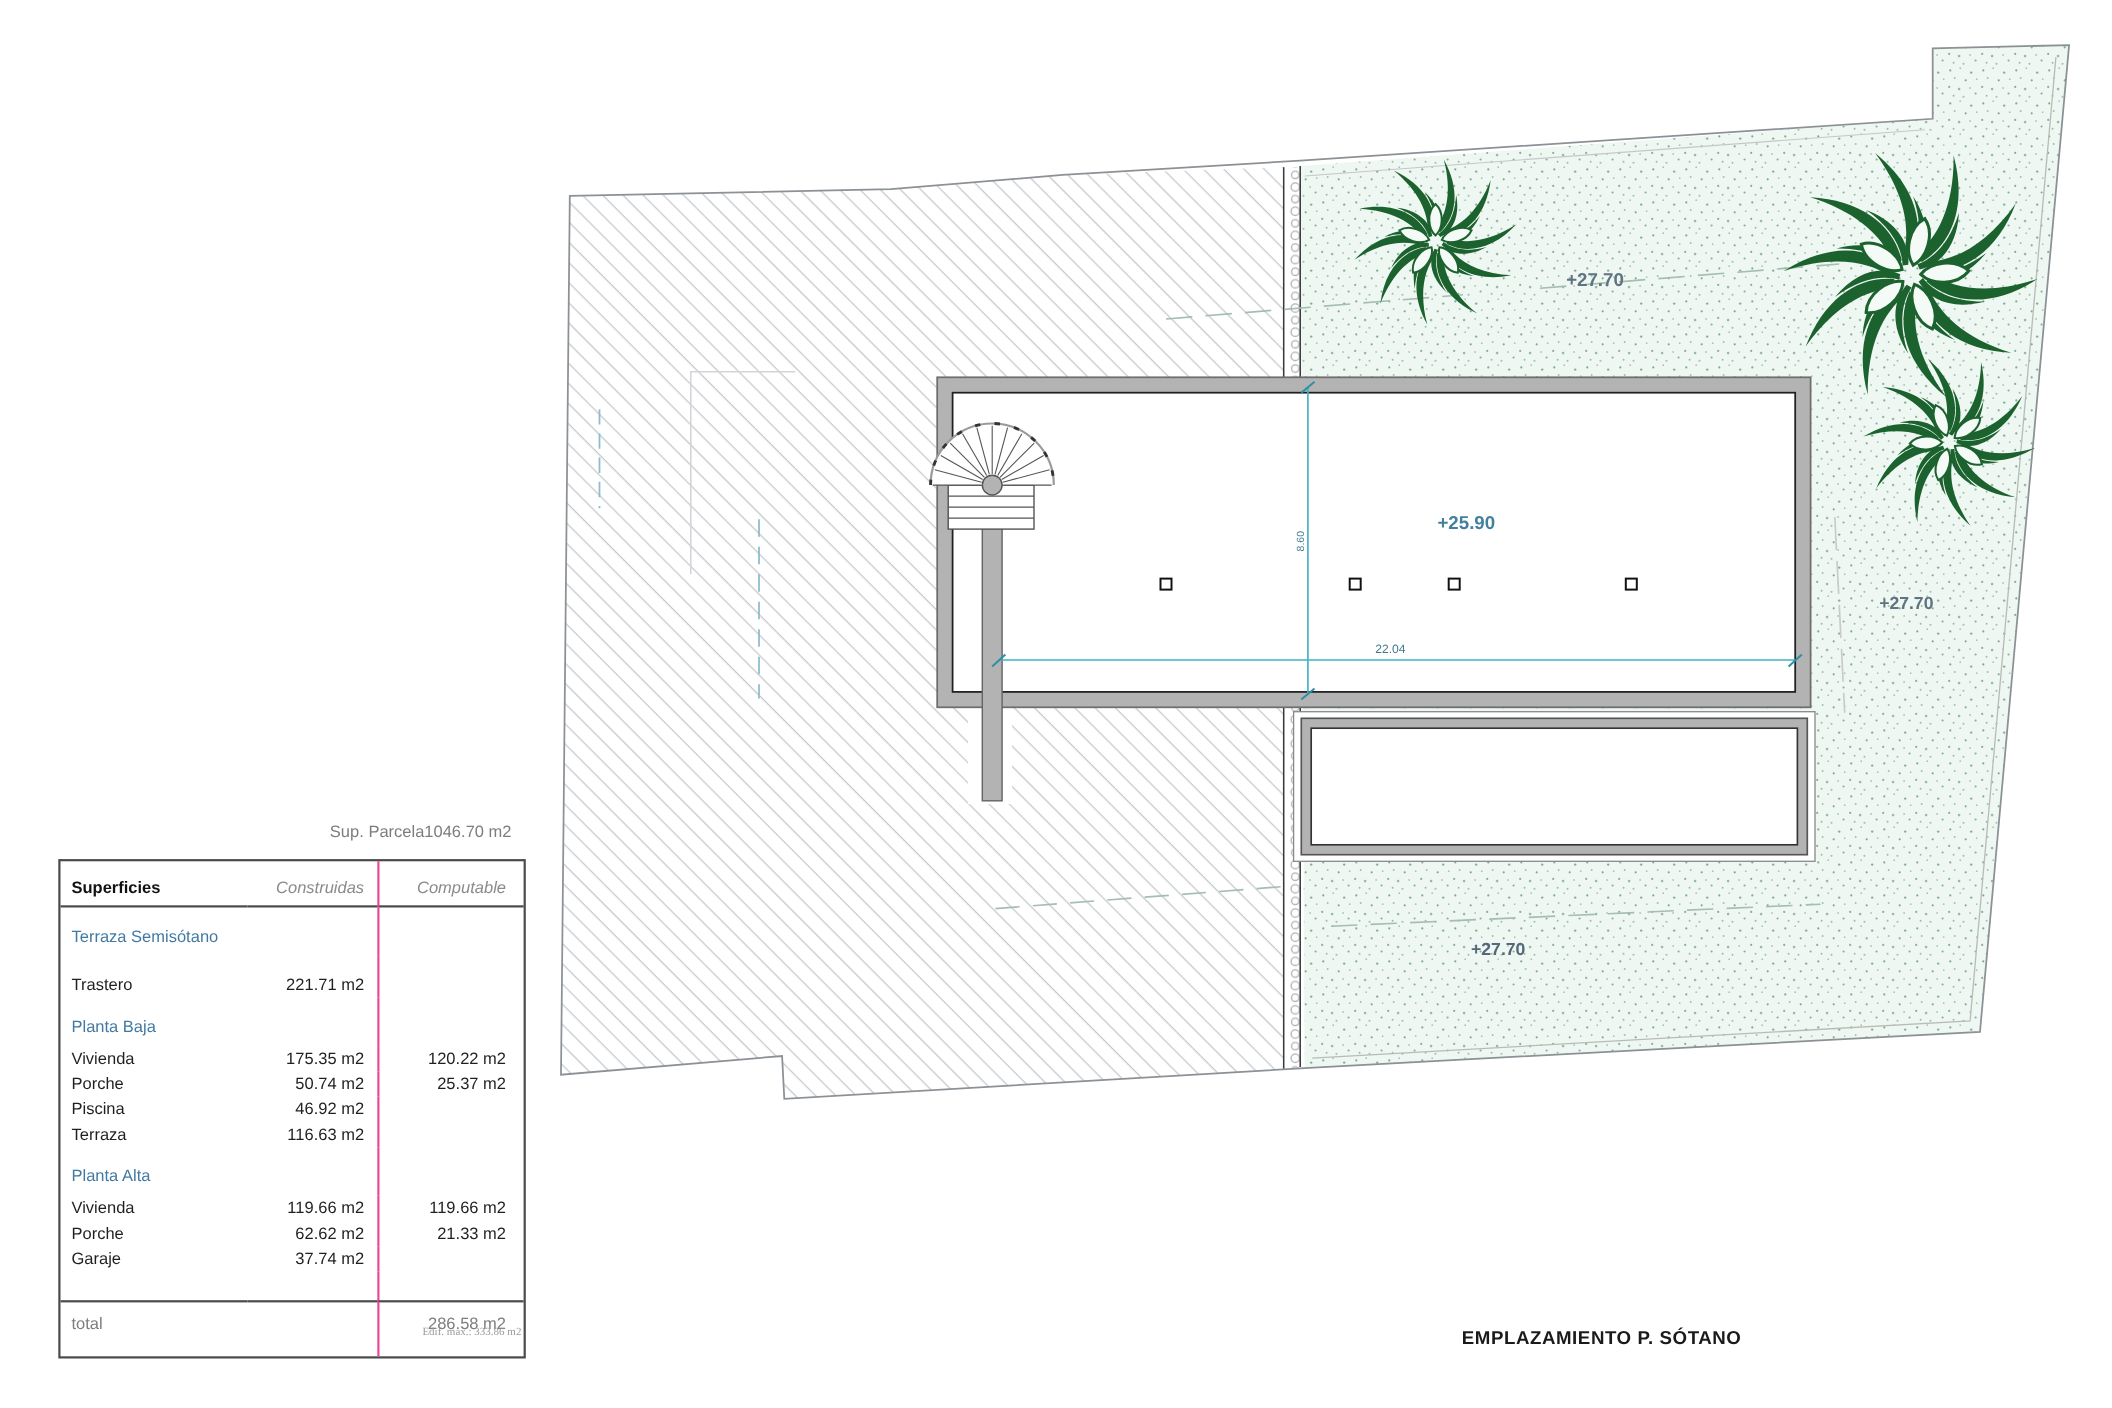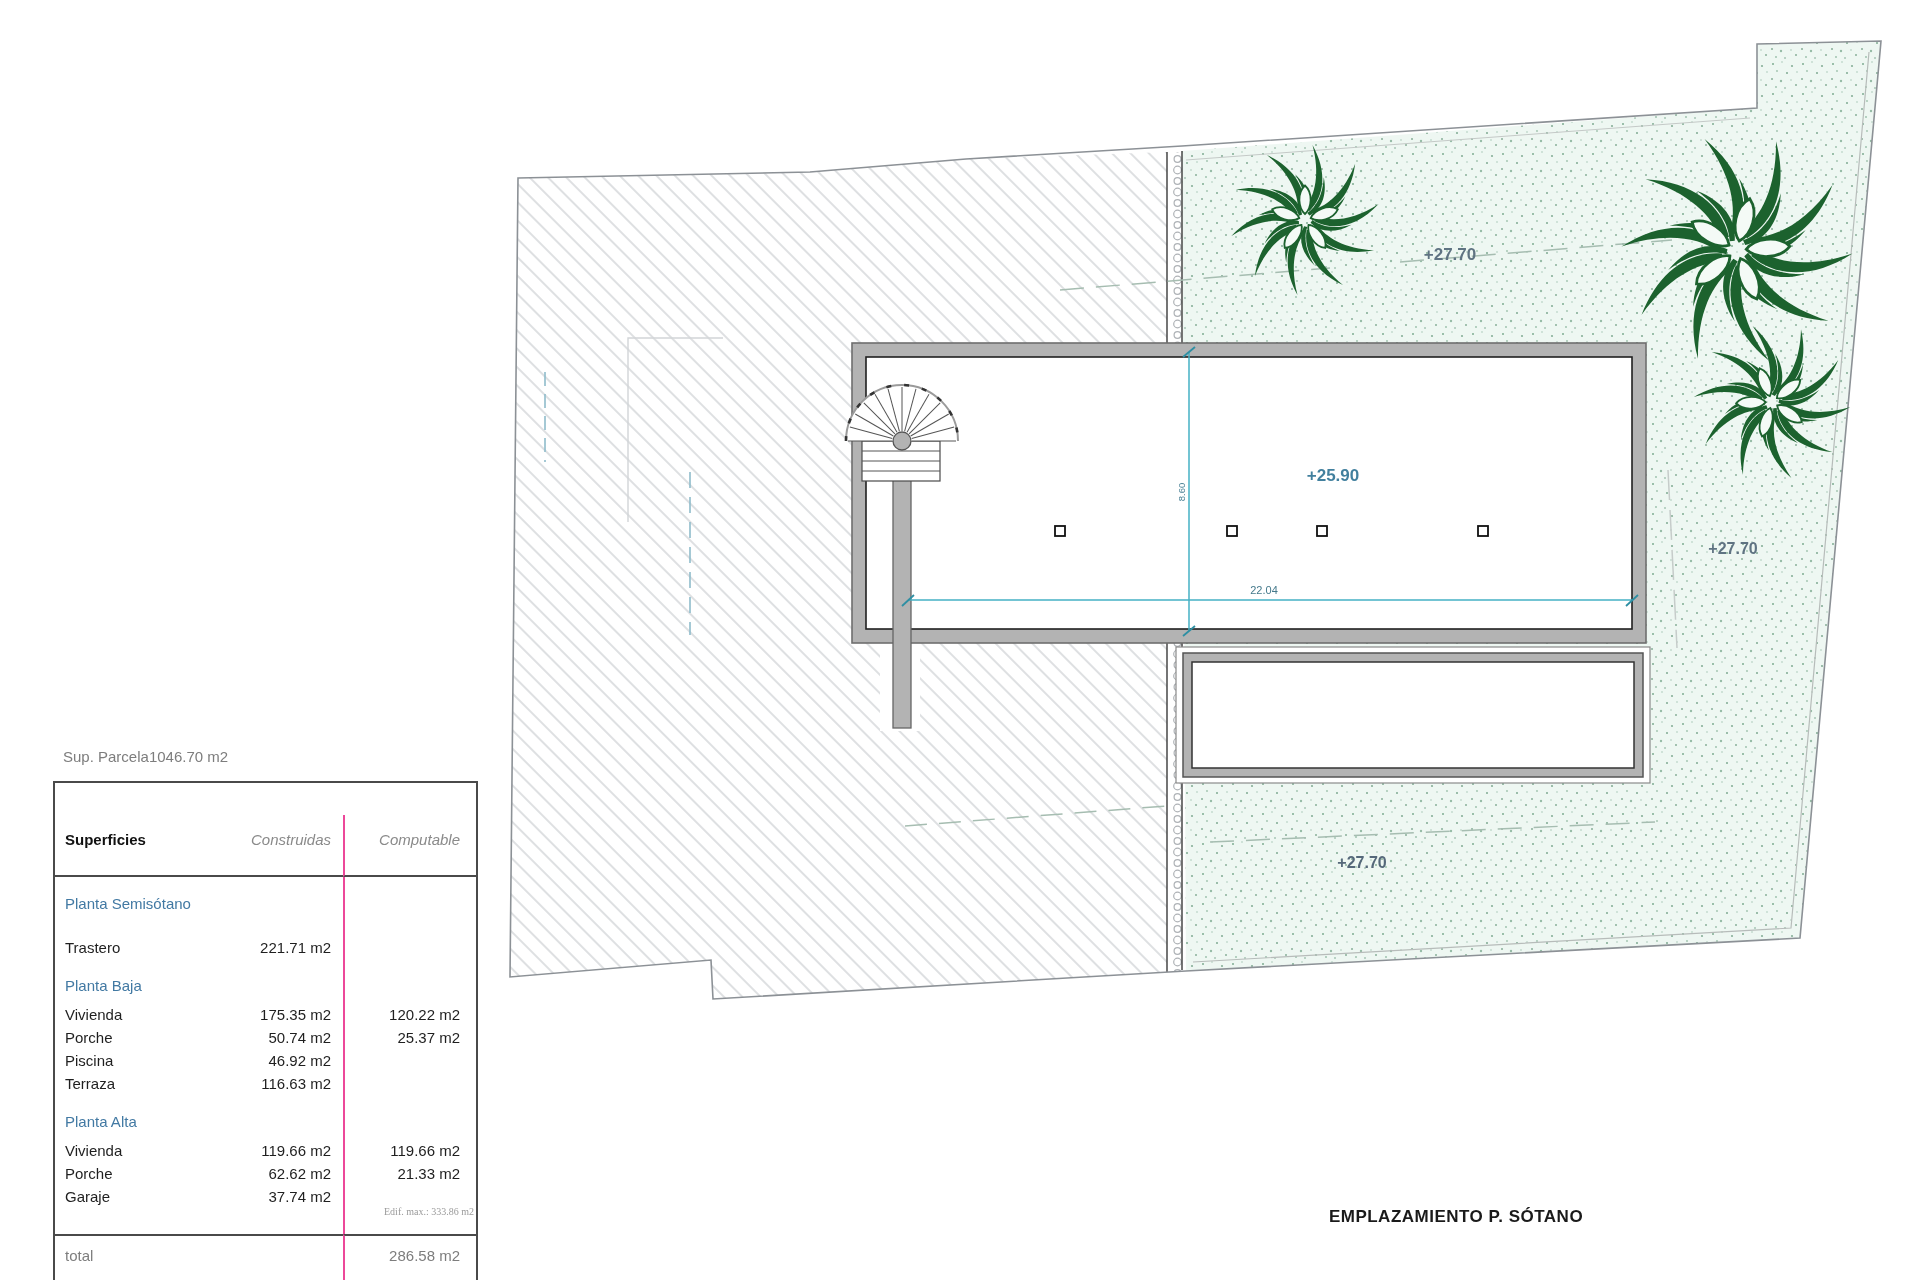"Sup. Parcela" .parcela-line { justify-content: flex-start -> flex-end }
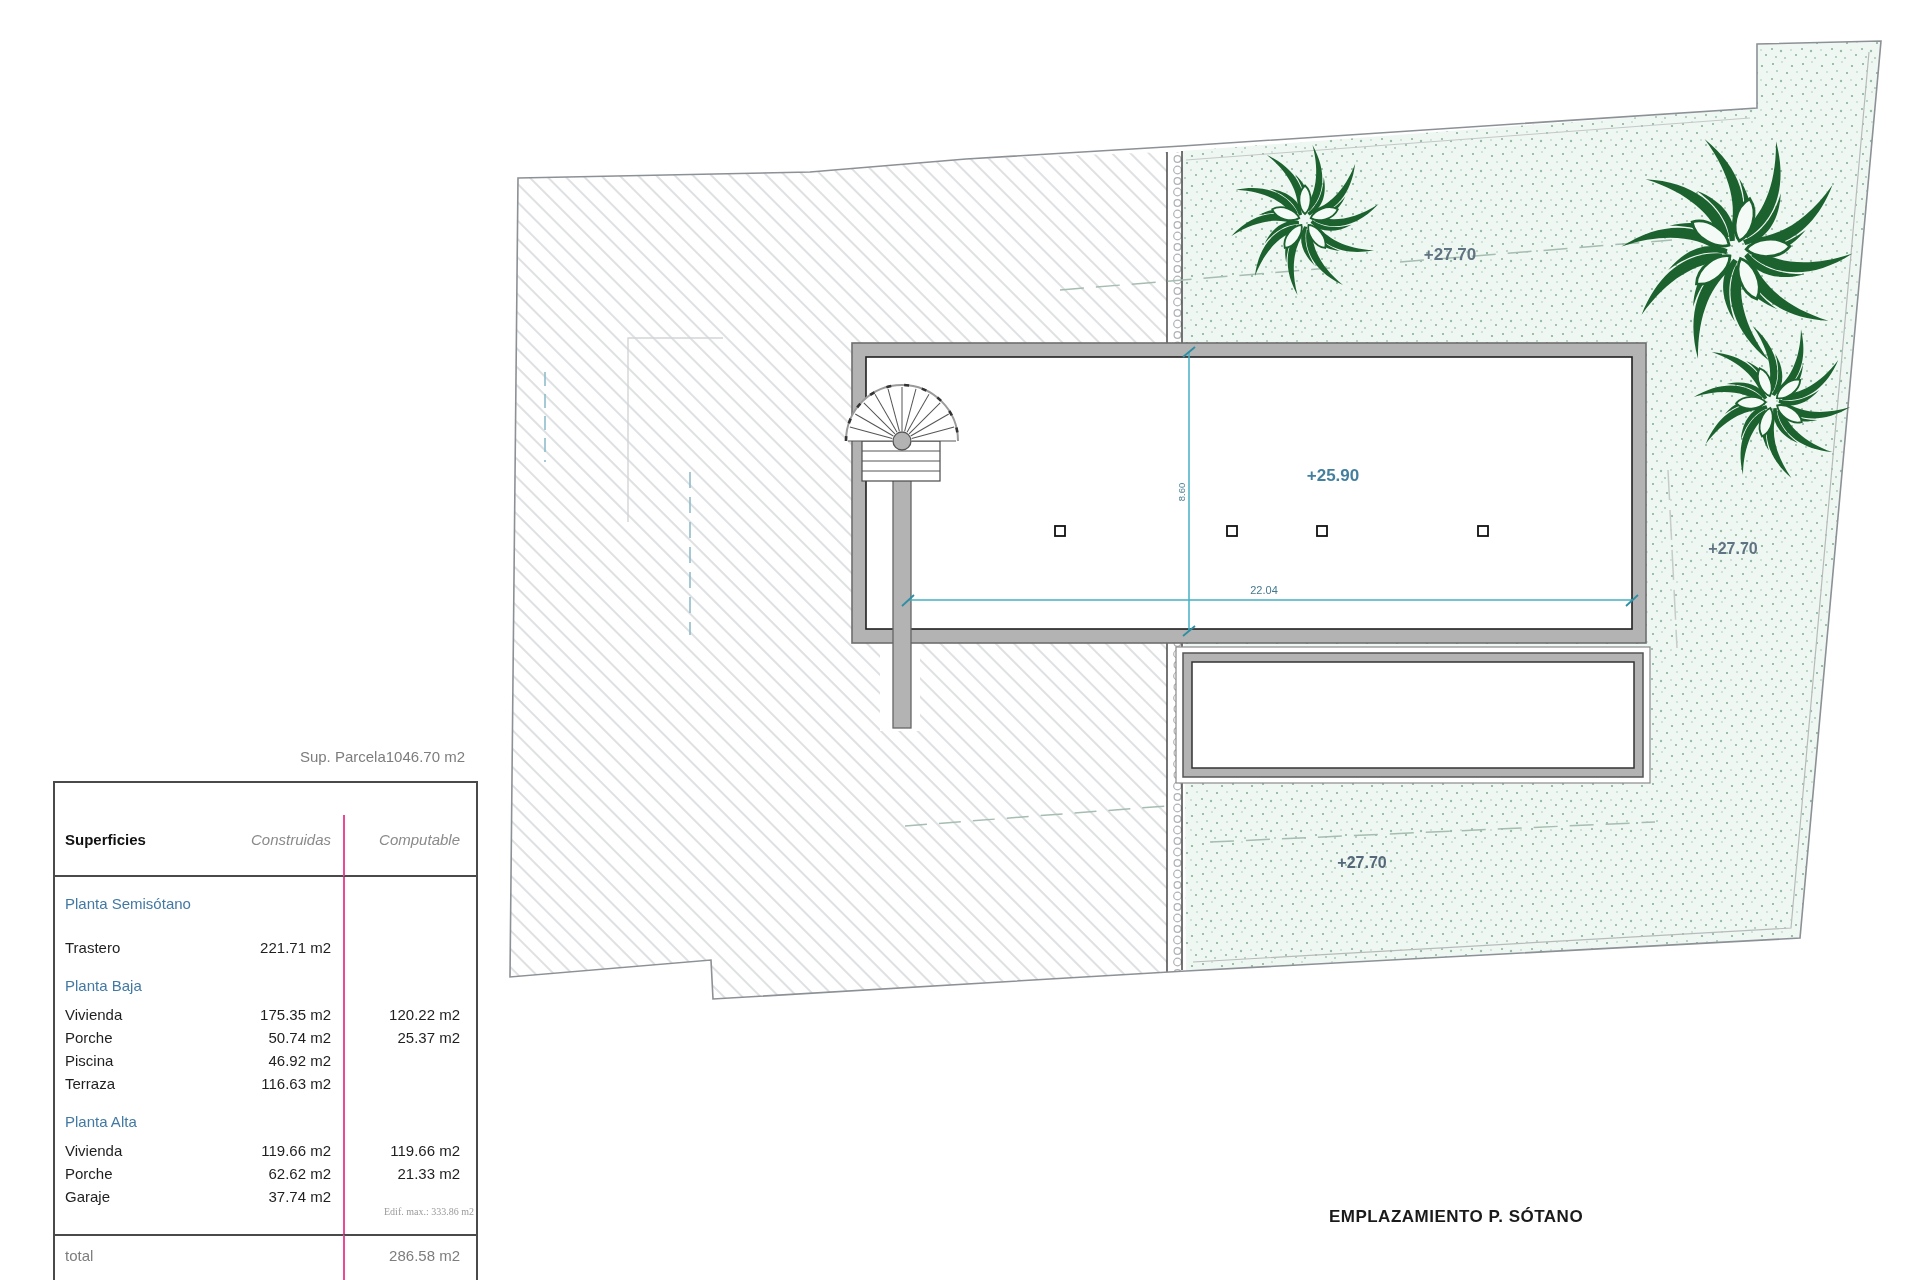"Superficies" .hdr { margin-top: 32px -> none; padding-bottom: 24px -> 4px }
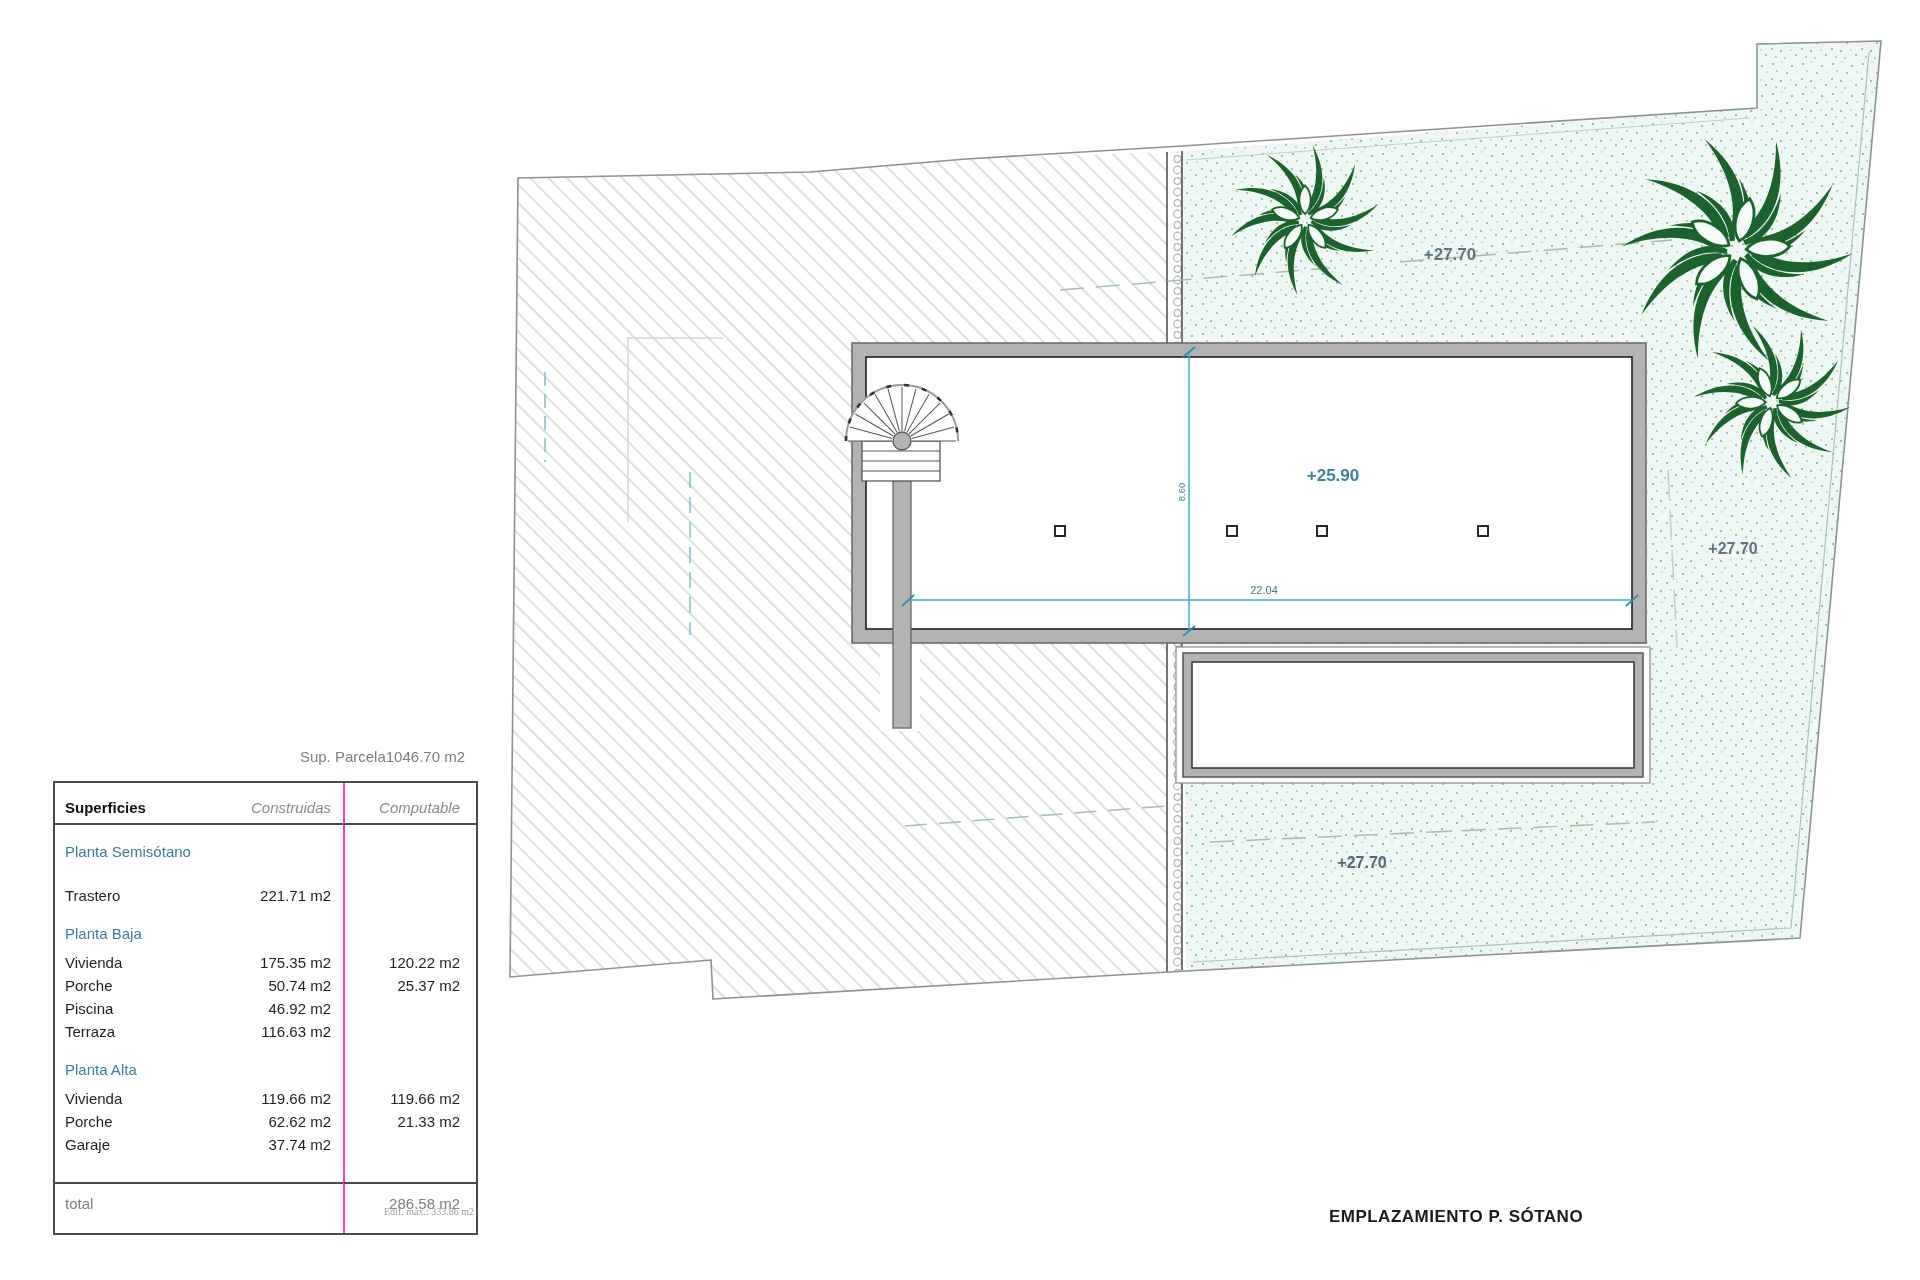"Planta Semisótano" div.c { text: Planta -> Terraza }
